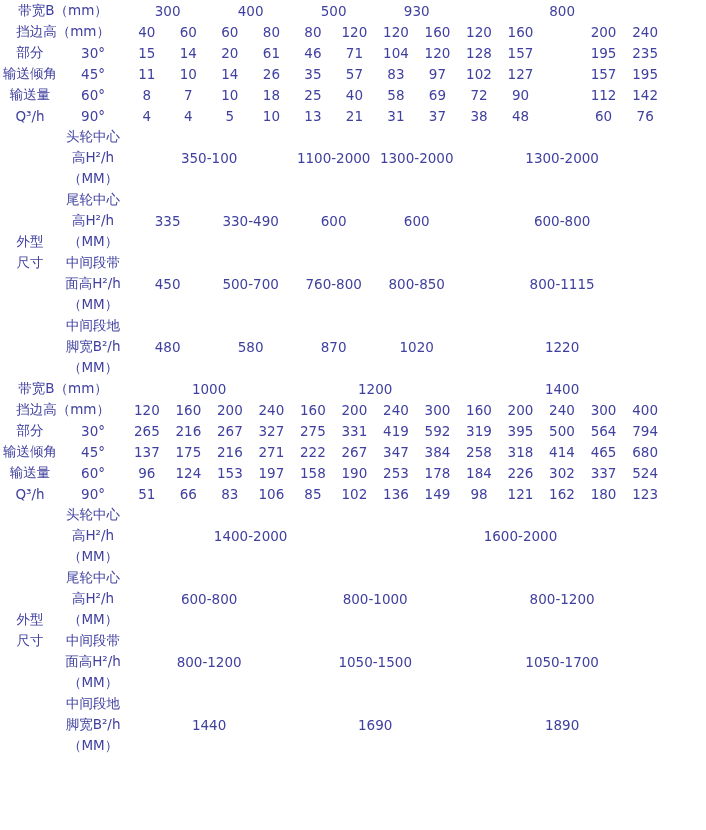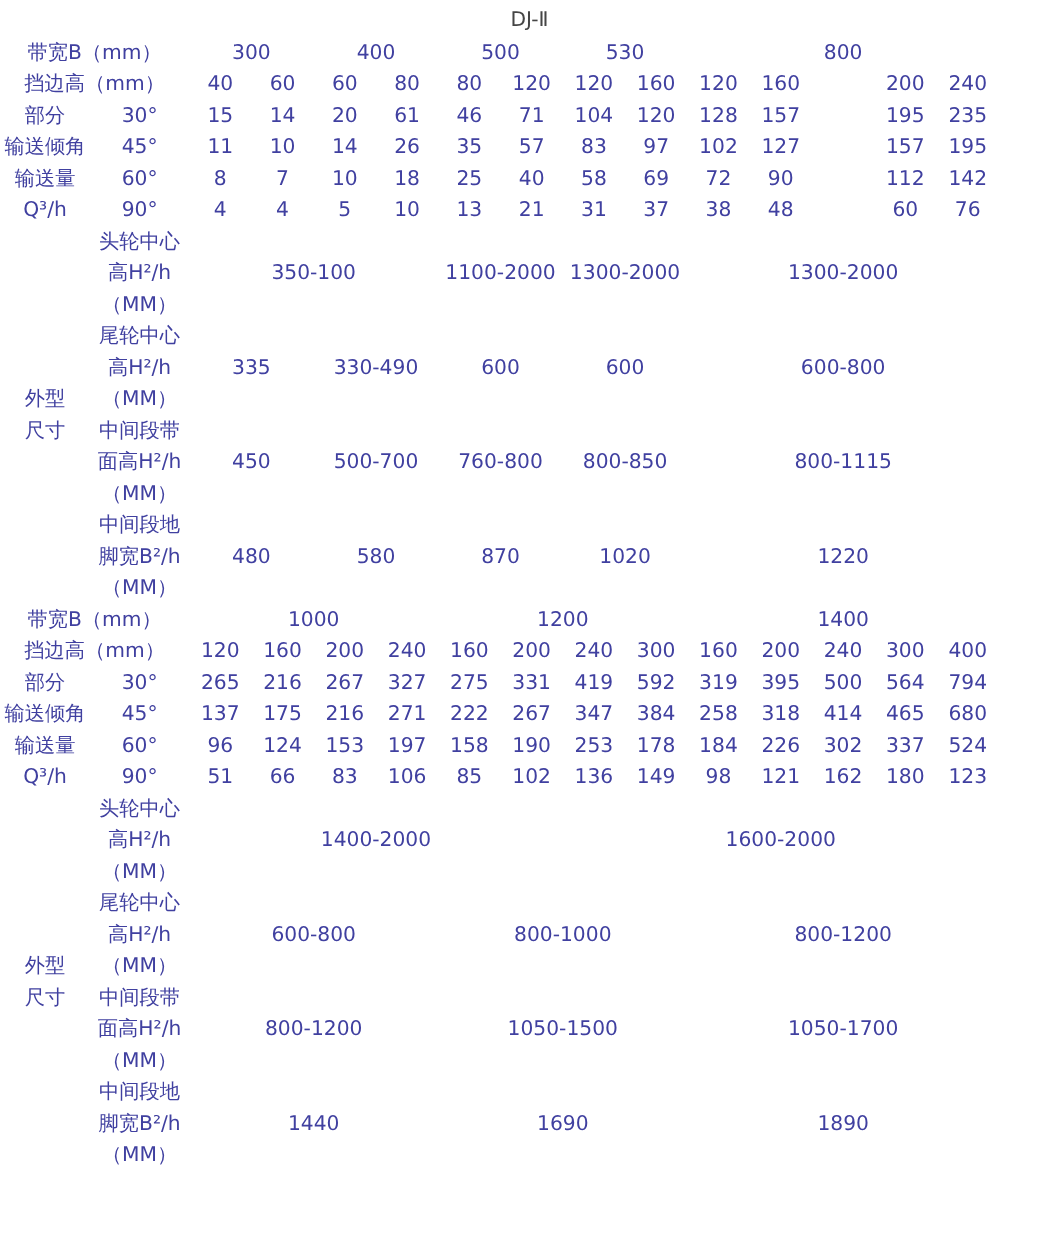"DJ-Ⅱ" div.model-row { html: <div>DJ-Ⅱ</div> -> none }
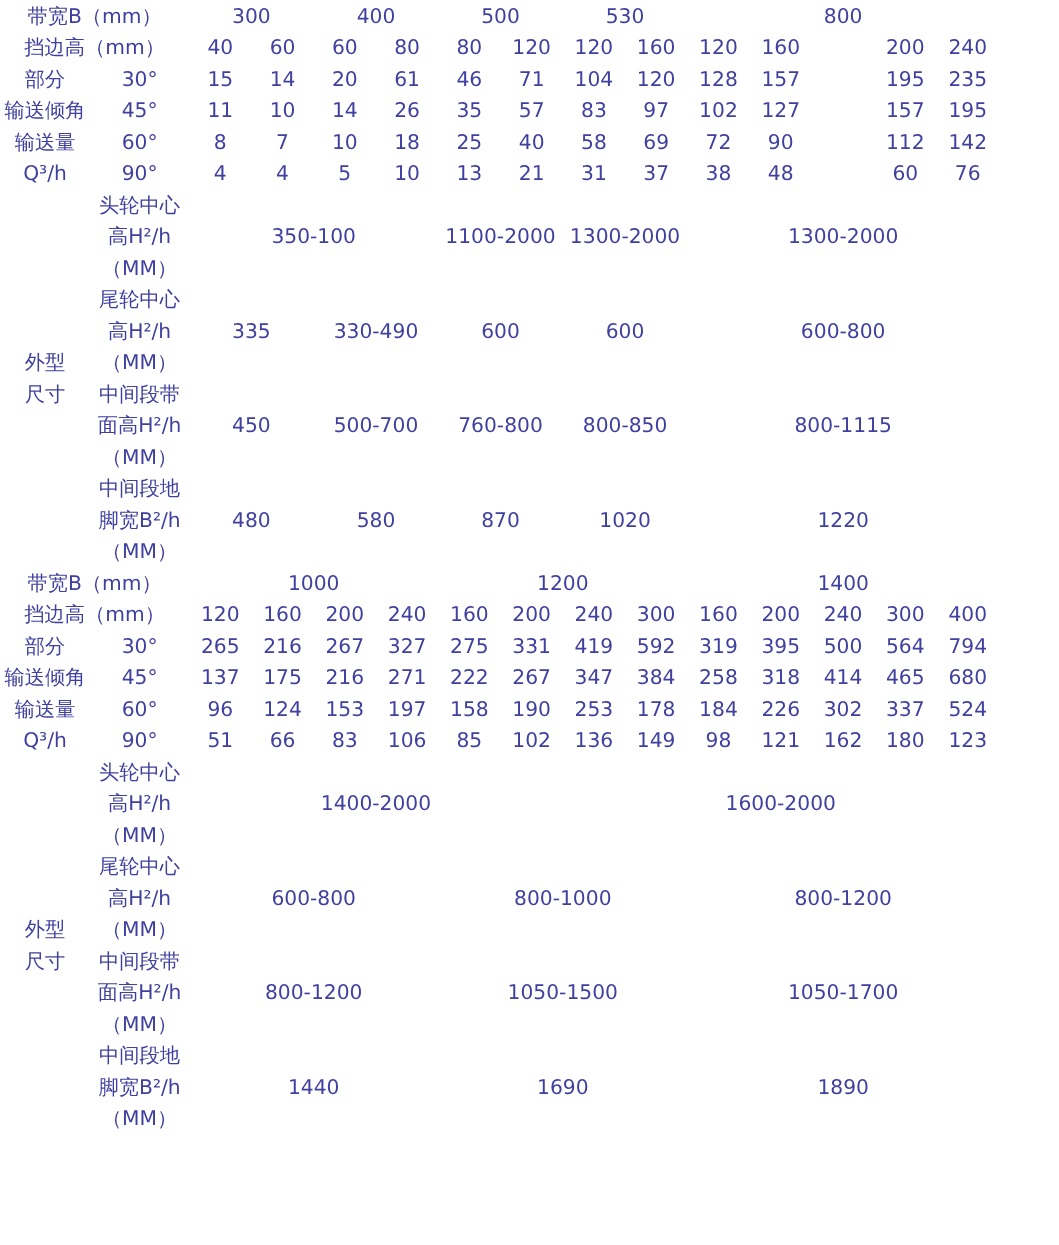"530" td.n { text: 530 -> 930 }
